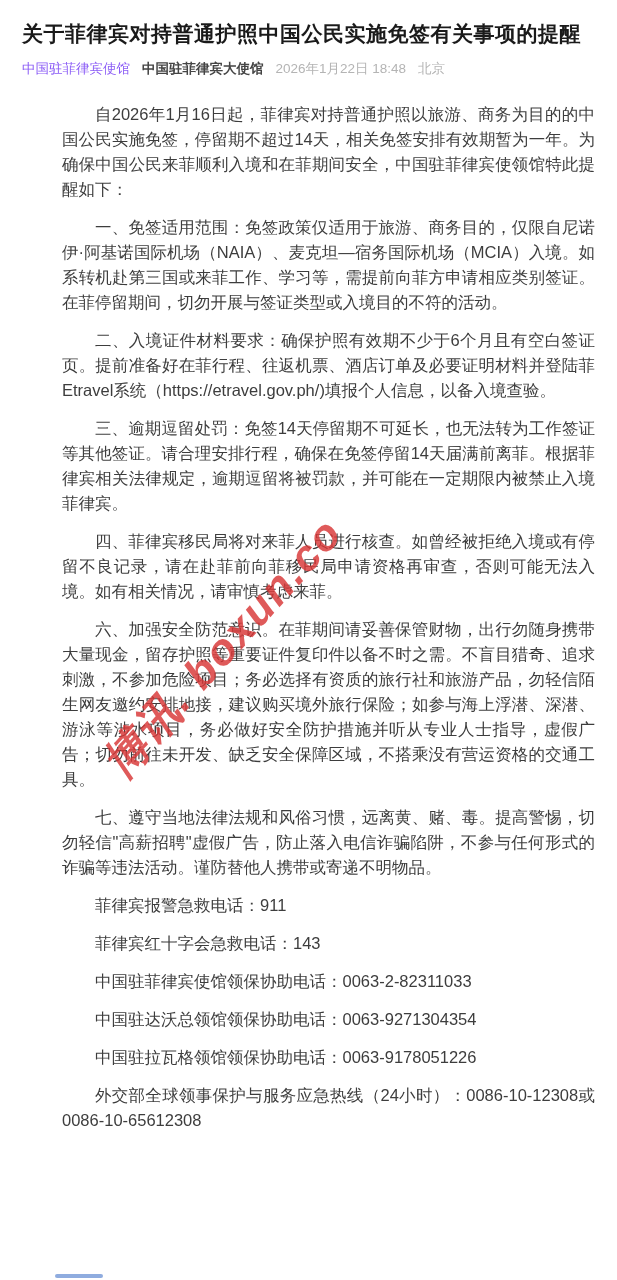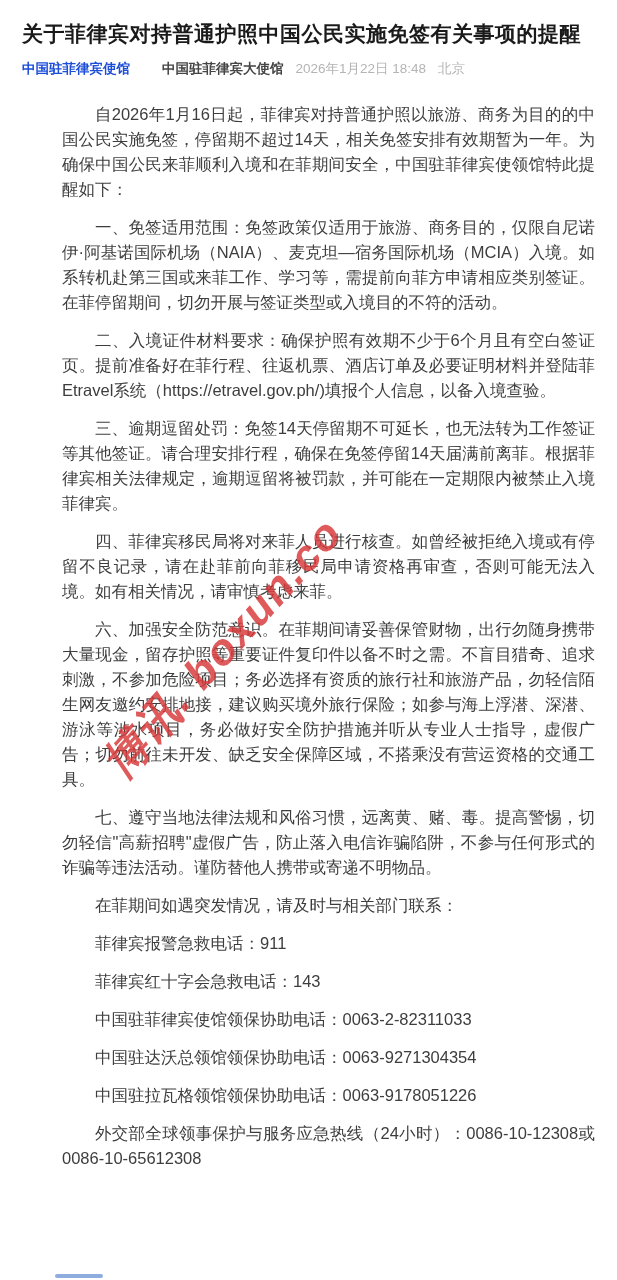"中国驻菲律宾使馆" .byline .author { color: #1d4ed8 -> #8b5cf6; font-weight: bold -> none }
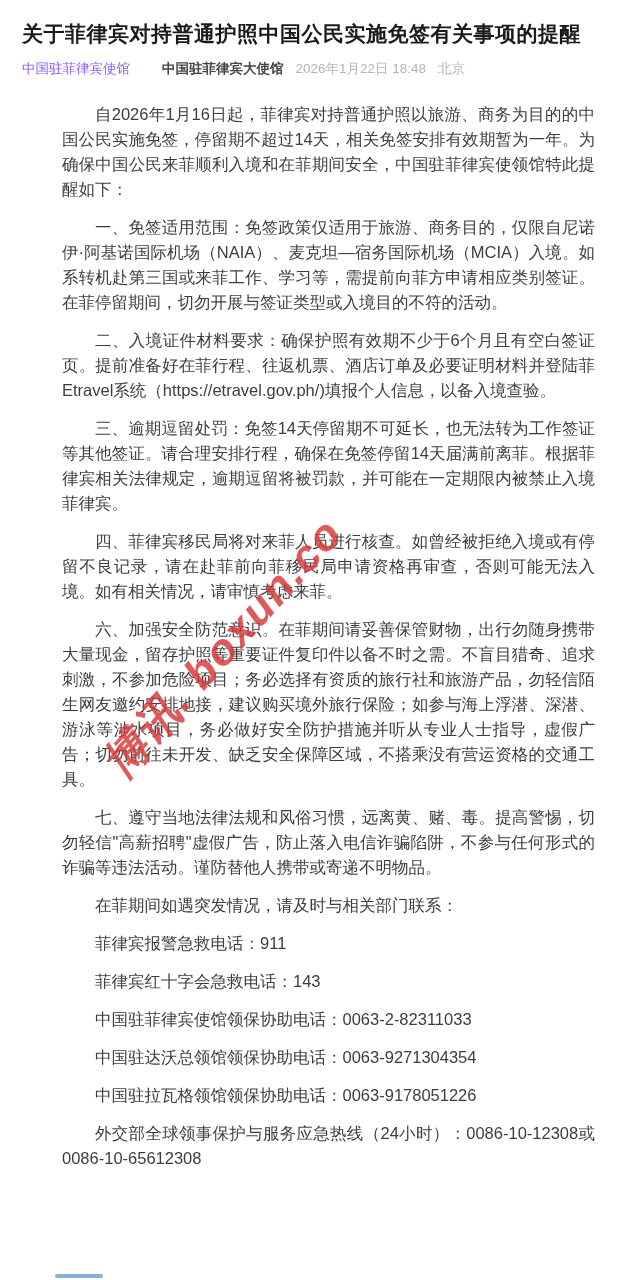"中国驻菲律宾大使馆" .byline .account { margin-left: 20px -> none }
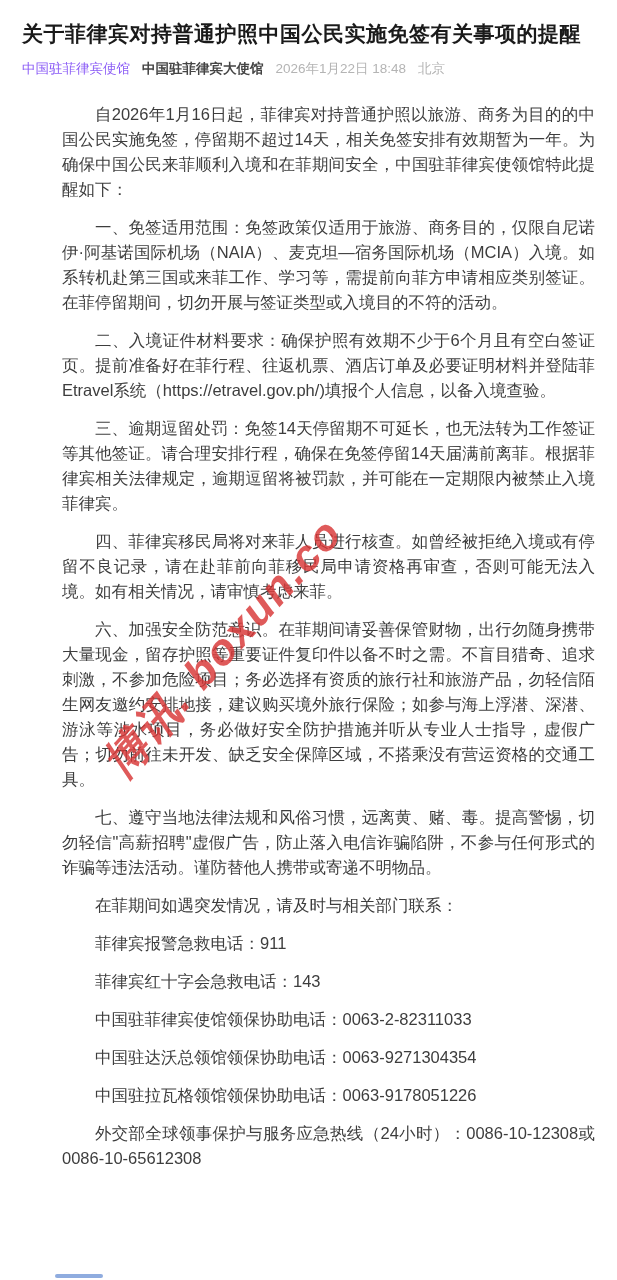"在菲期间如遇突发情况，请及时与相关部门联系：" p { html: <p>在菲期间如遇突发情况，请及时与相关部门联系：</p> -> none }
